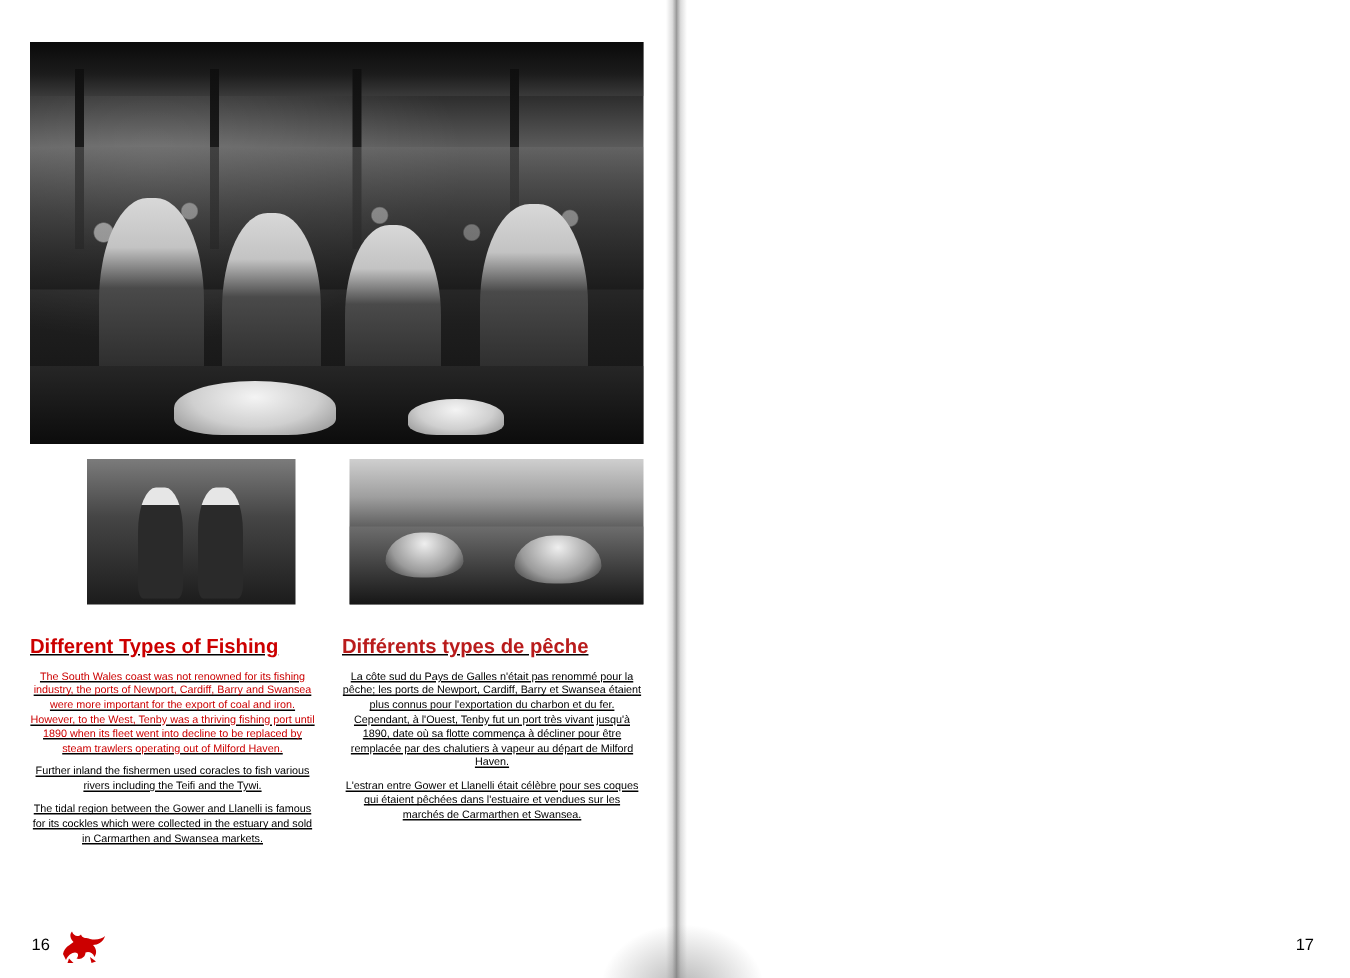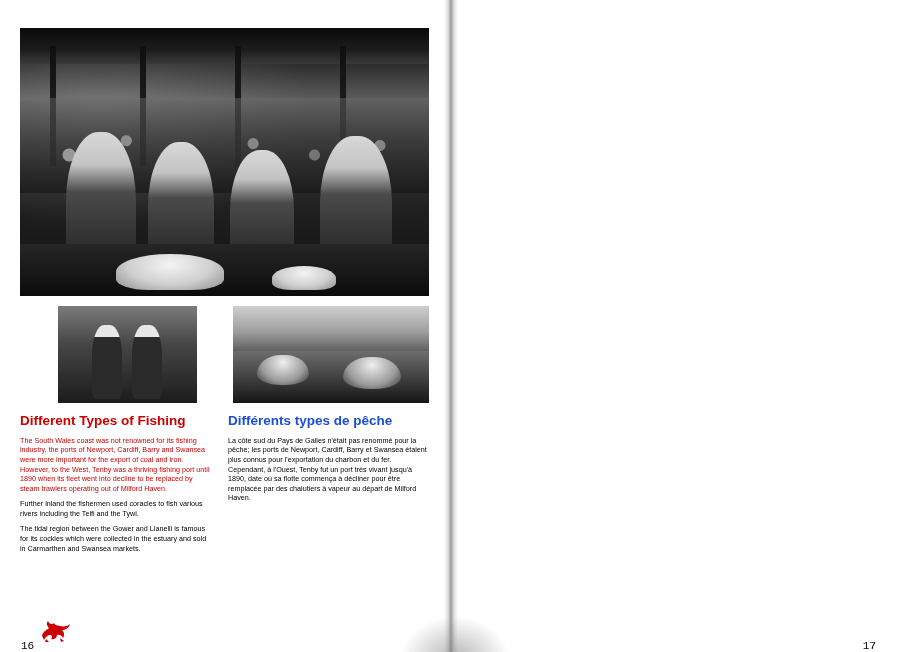"Different Types of Fishing" .col { text-decoration: none -> underline; top: 414px -> 424px }
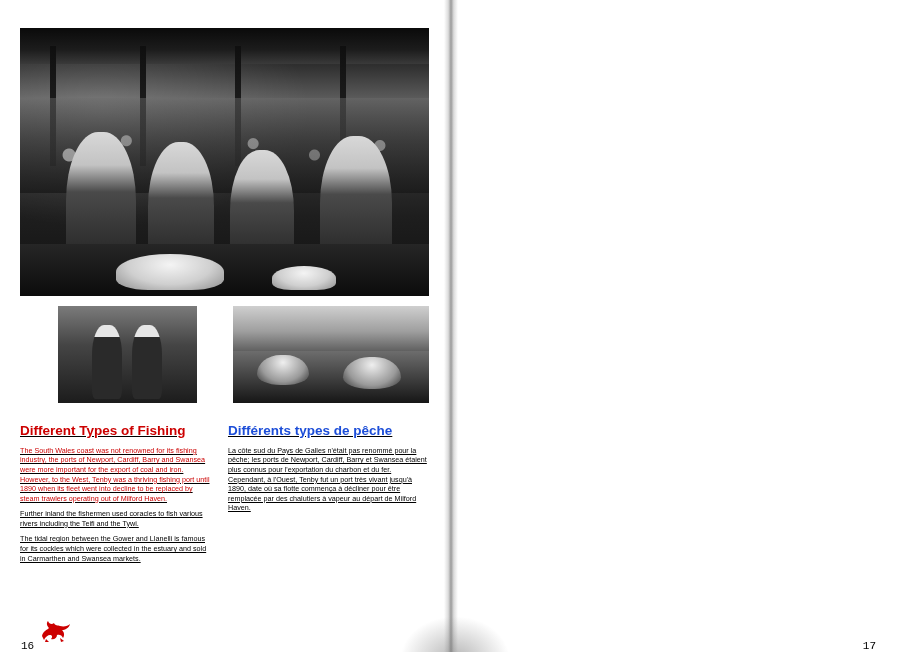"Différents types de pêche" .col h2.black { color: #1d4ed8 -> #b91c1c }
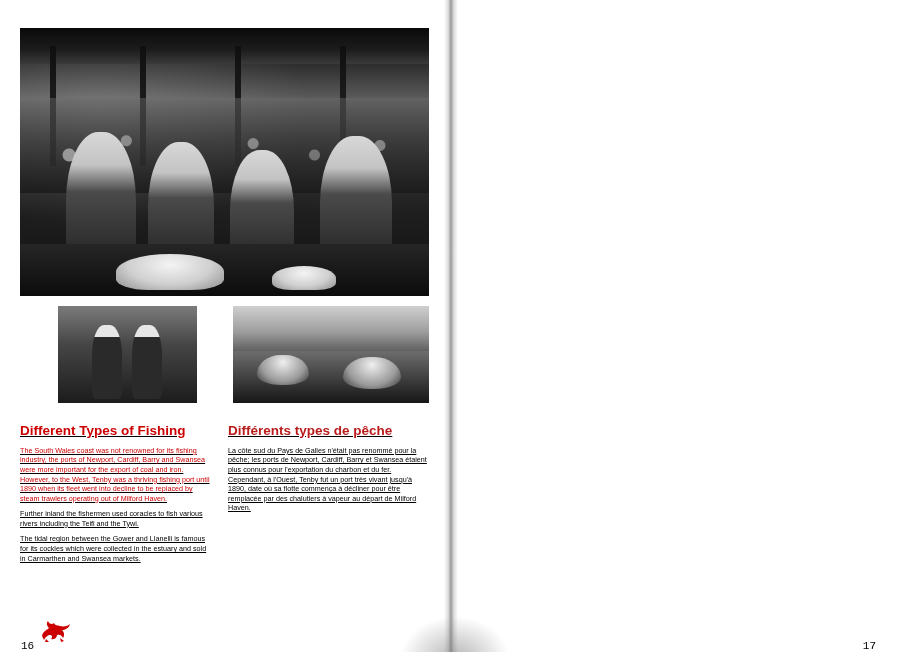"The South Wales coast was" .col p { text-align: none -> center }
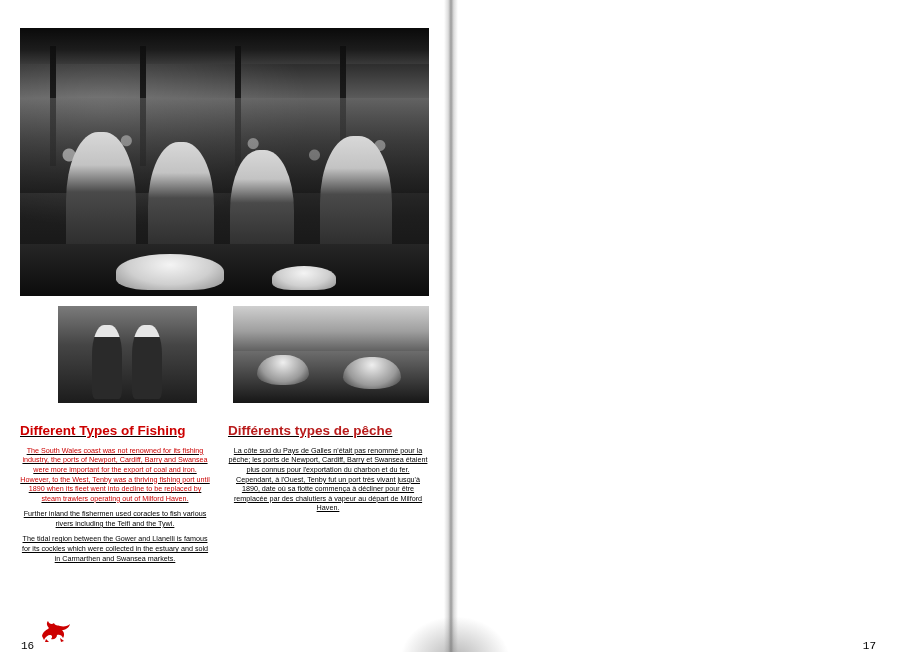"L'estran entre Gower et Llanelli" p { html: none -> <p>L'estran entre Gower et Llanelli était célèbre pour ses coques qui étaient pêchées dans l'estuaire et vendues sur les marchés de Carmarthen et Swansea.</p> }
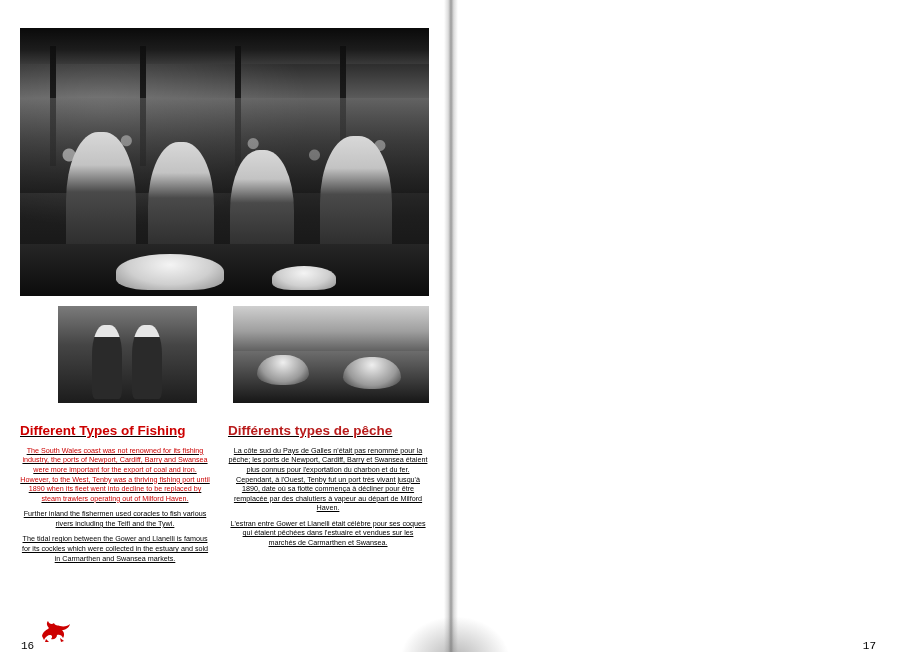"16" .folio { bottom: 0 -> 16px; font-family: Liberation Mono, monospace -> none }
